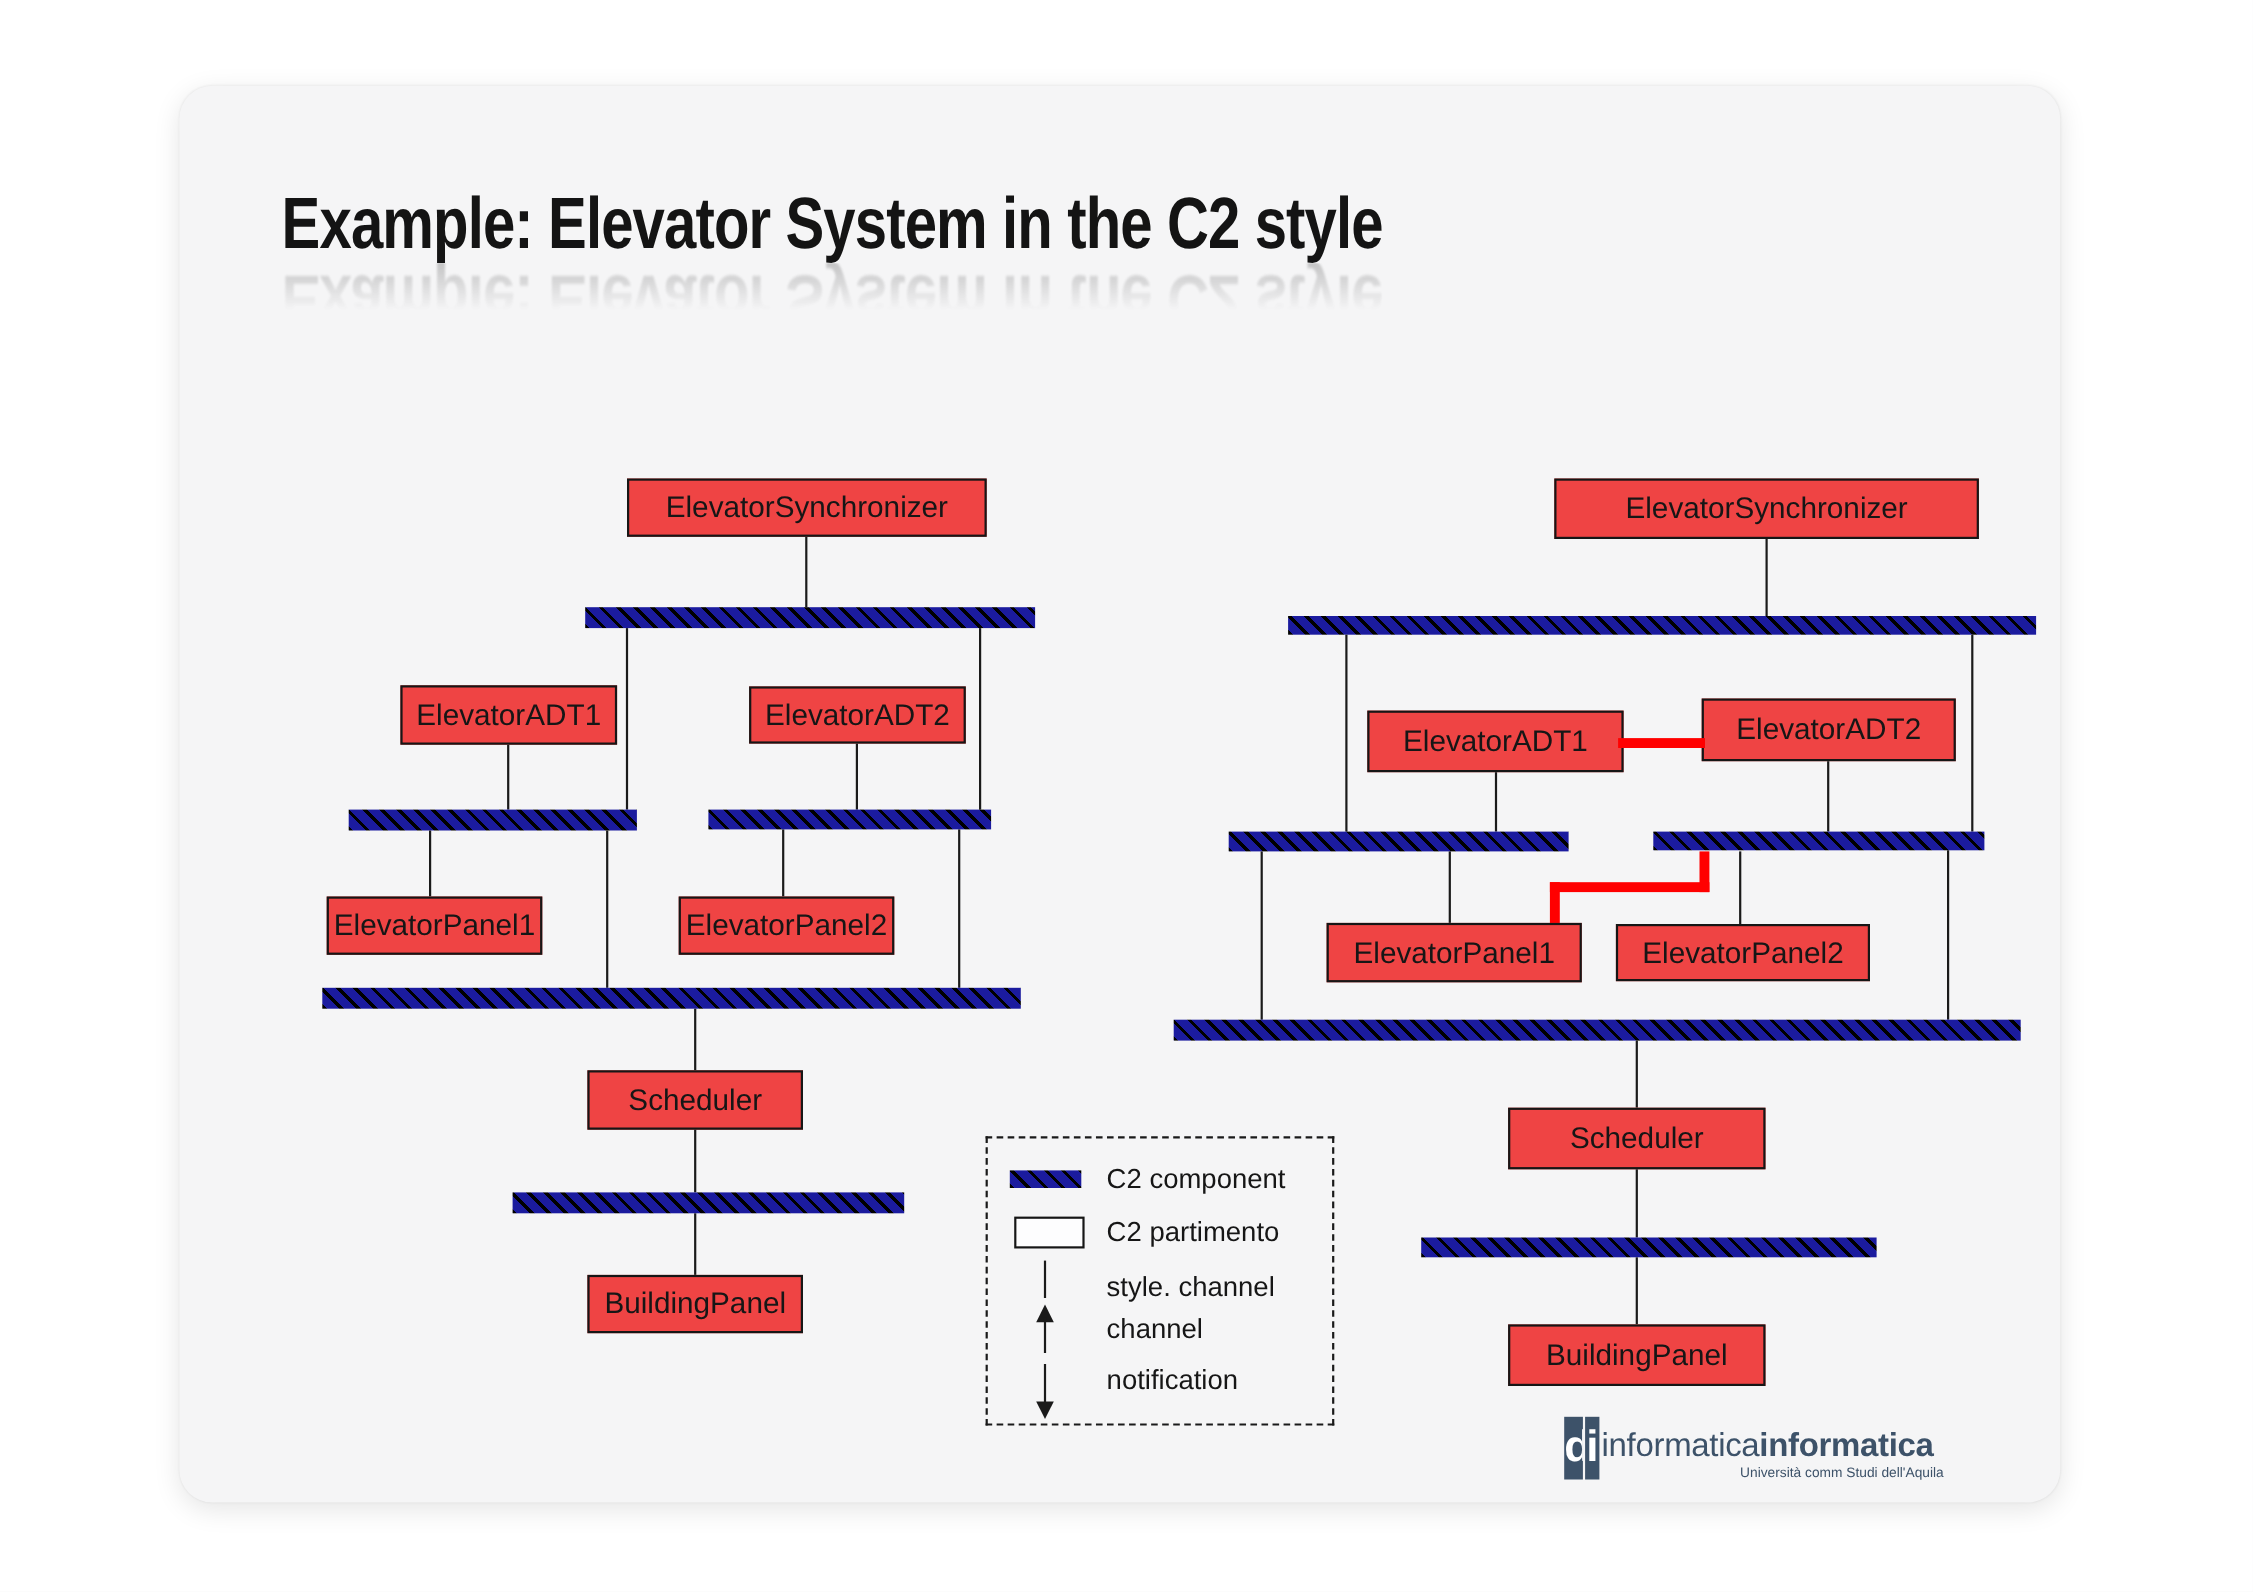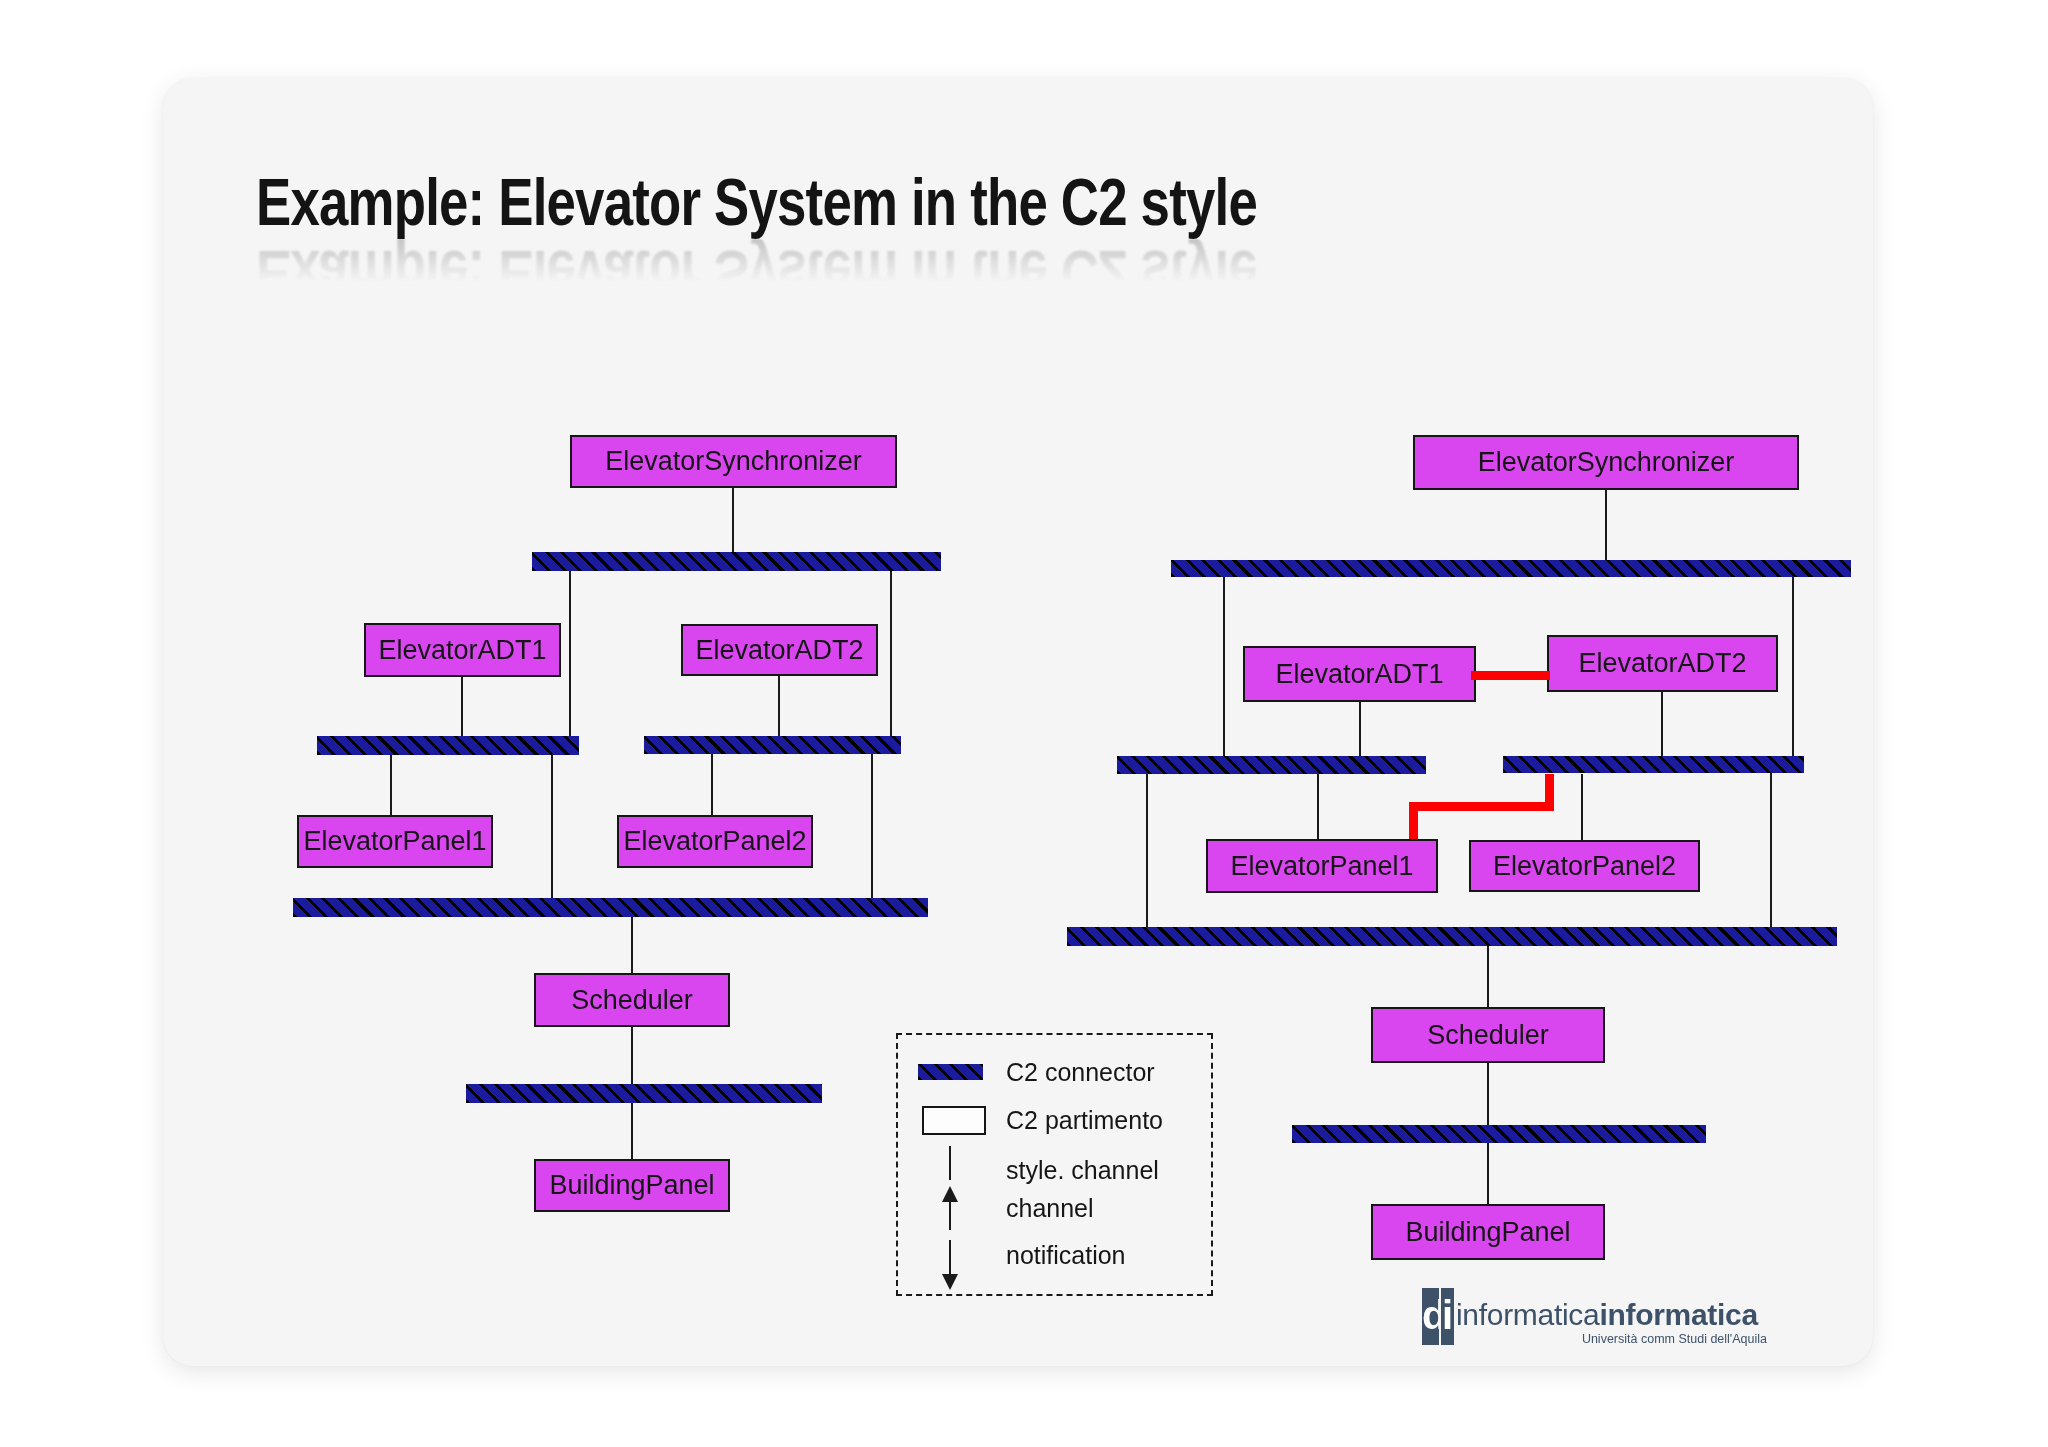"ElevatorSynchronizer" .node { background: #d946ef -> #ef4444 }
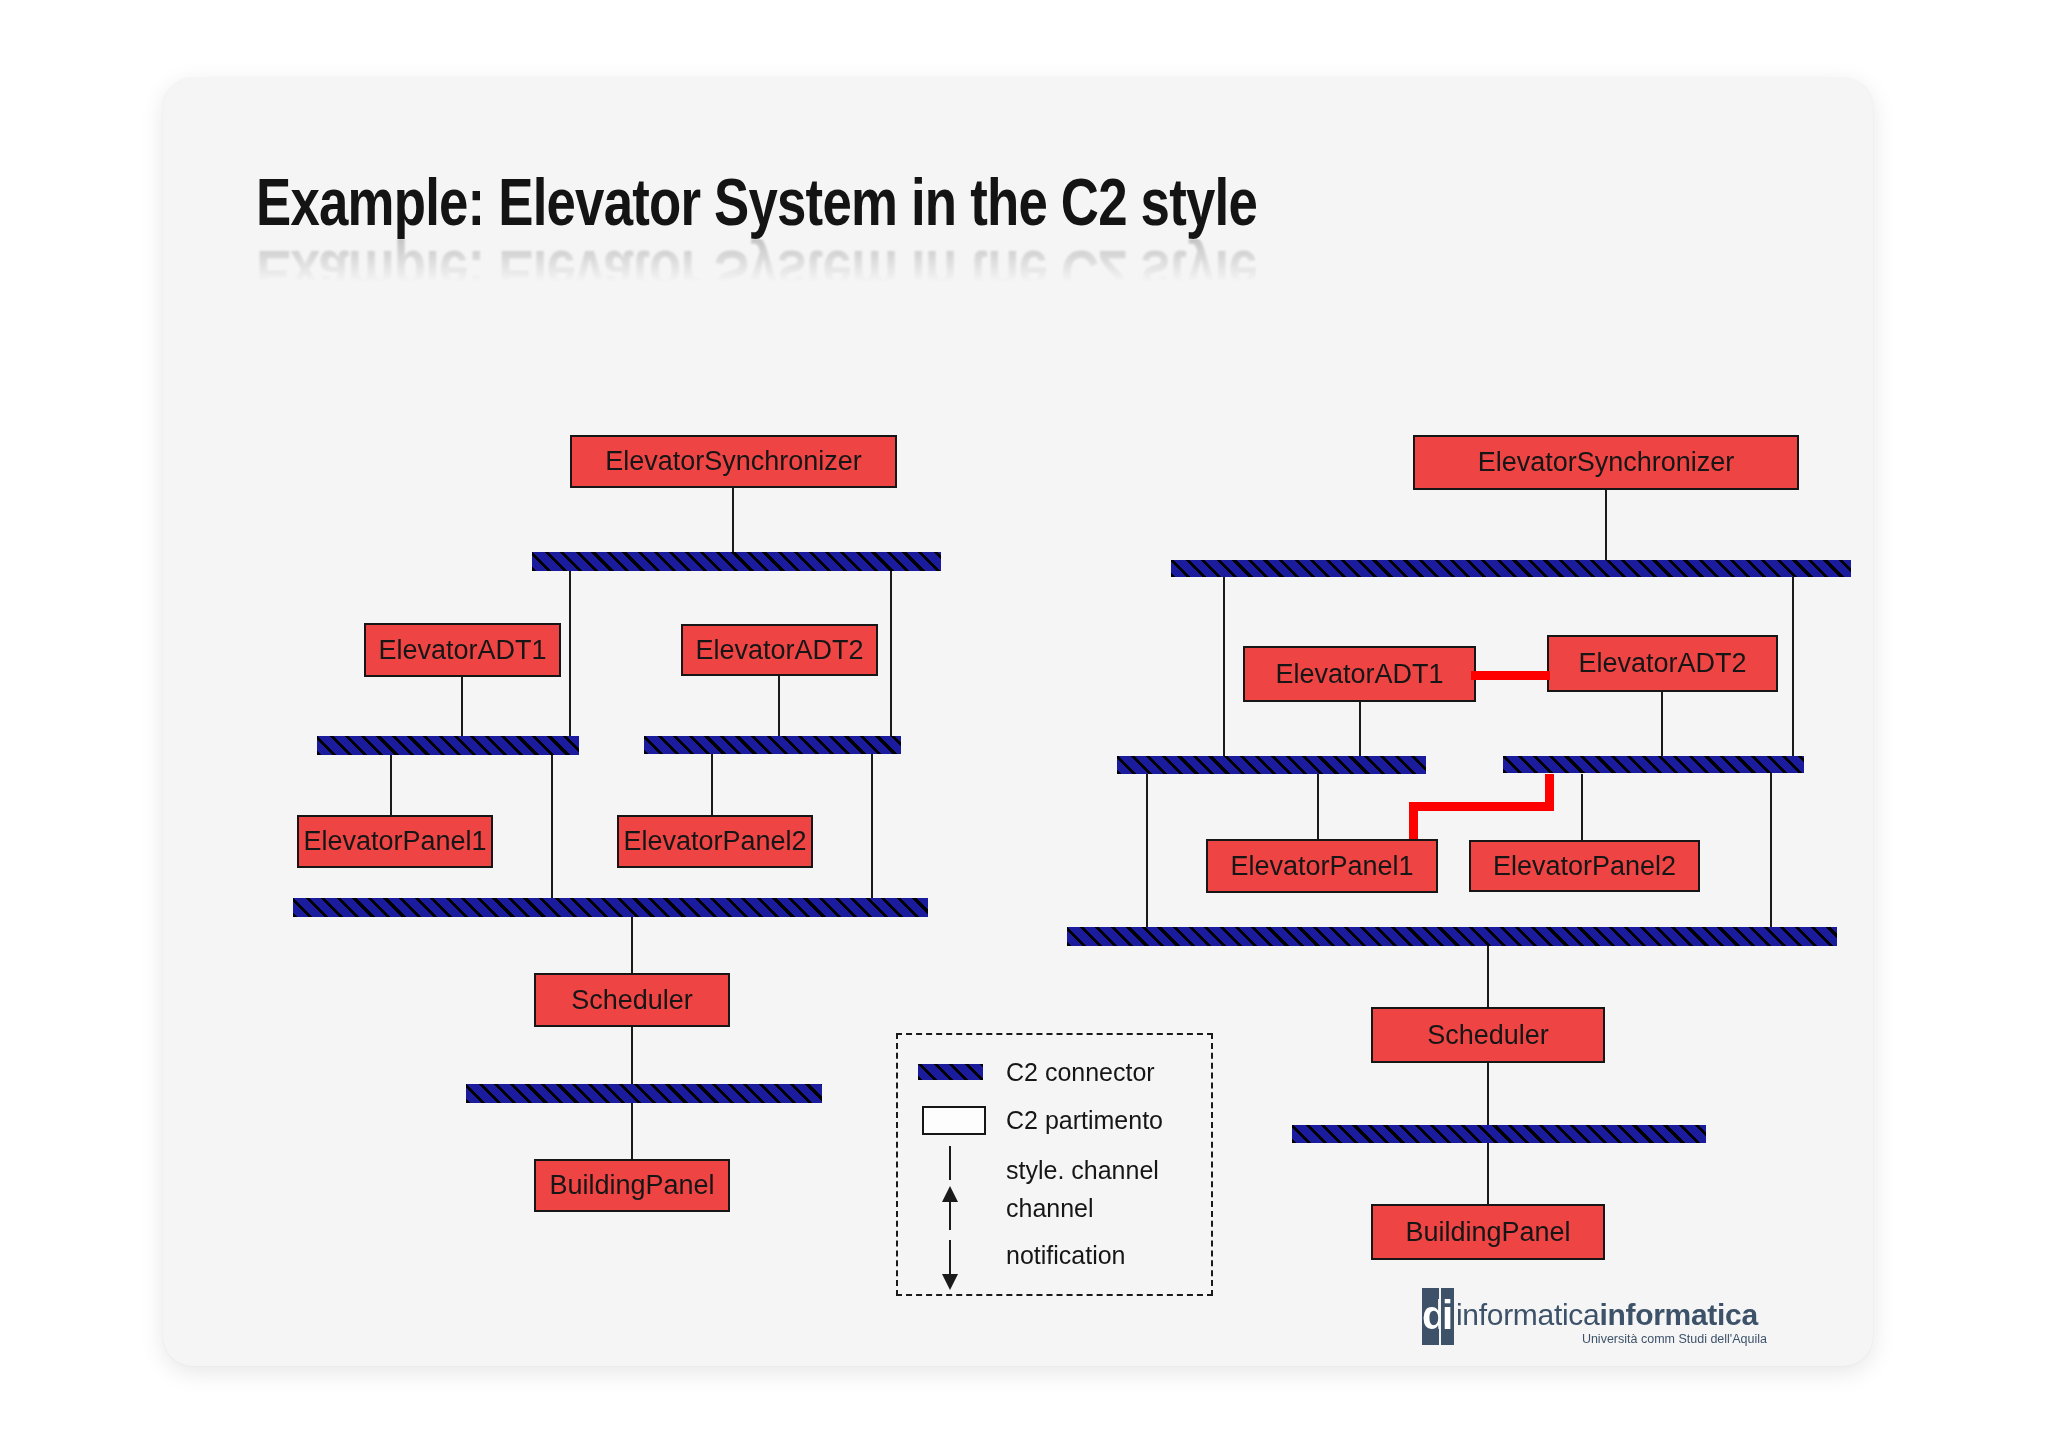"C2 connector" div.legend-label { text: connector -> component }
